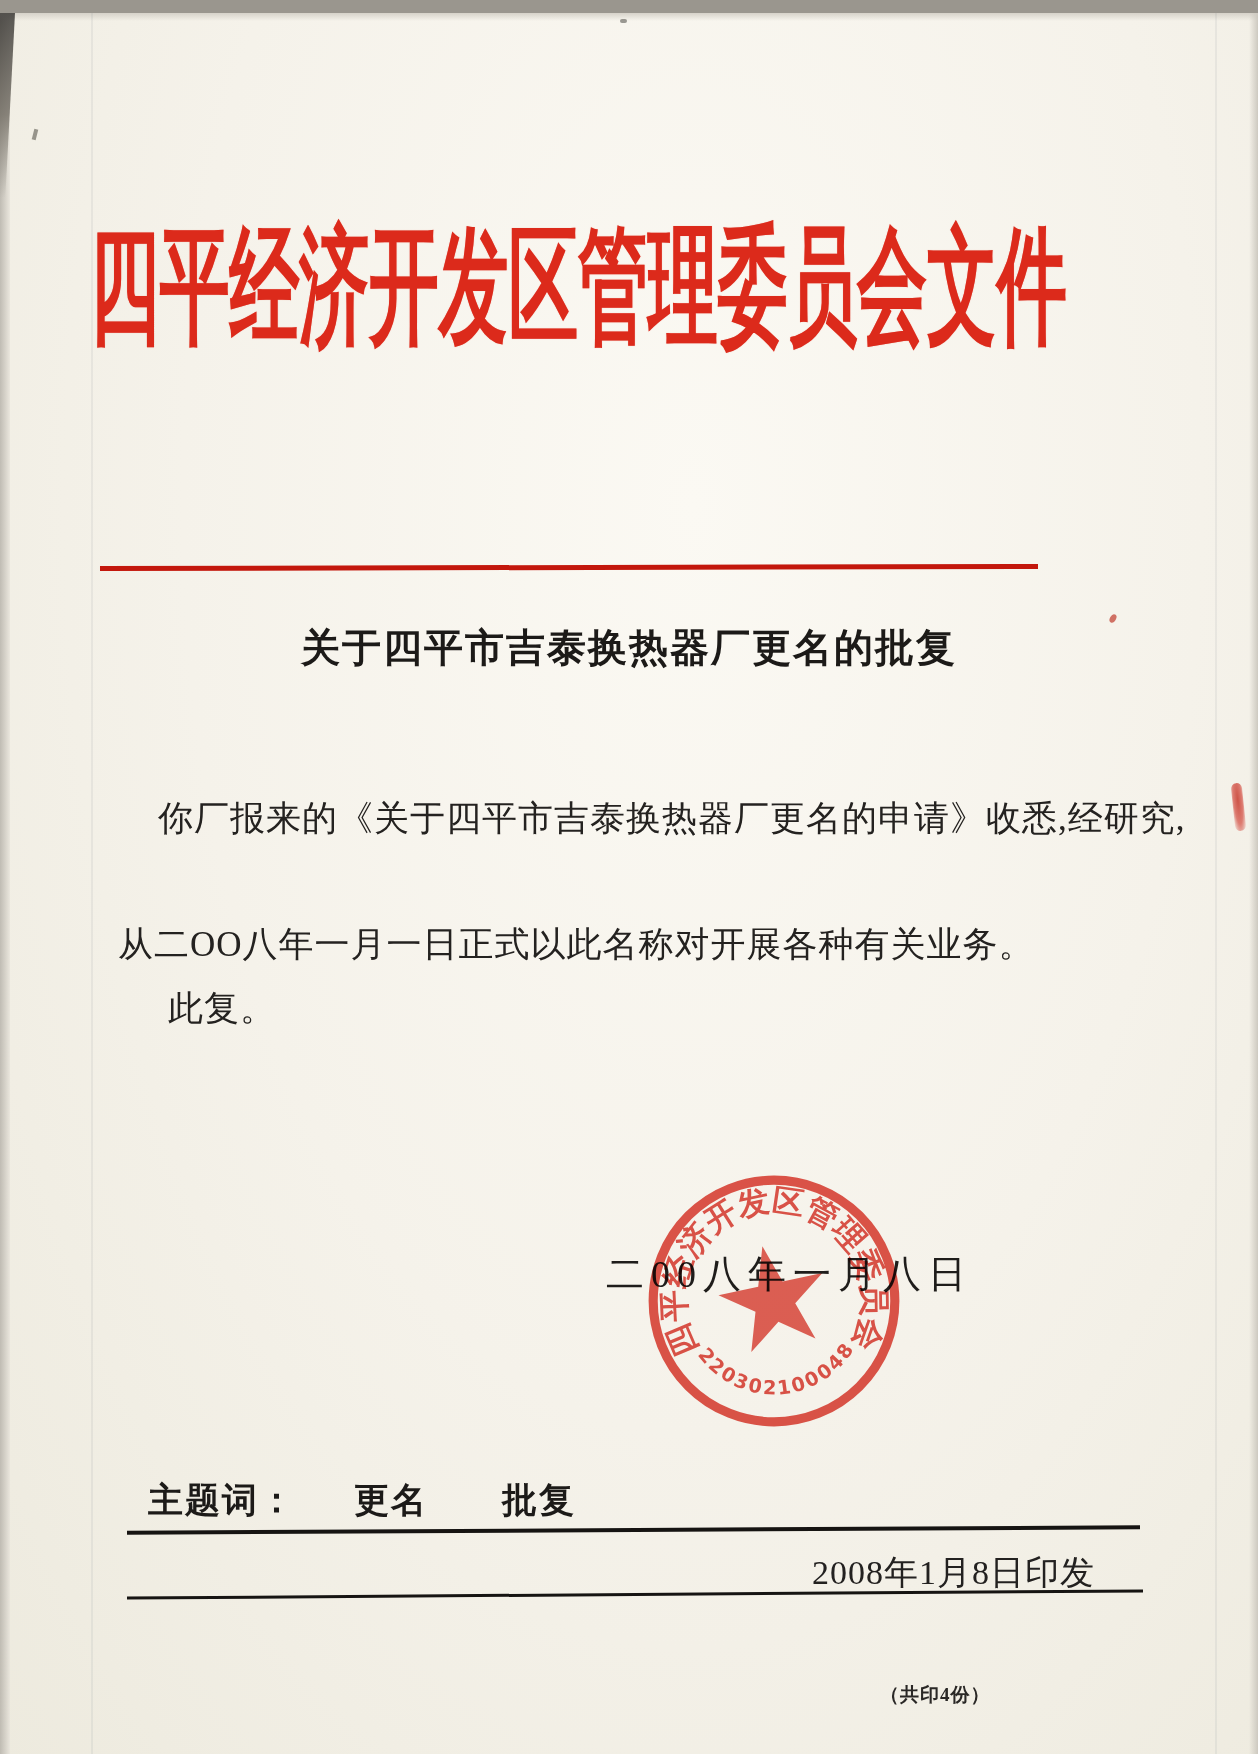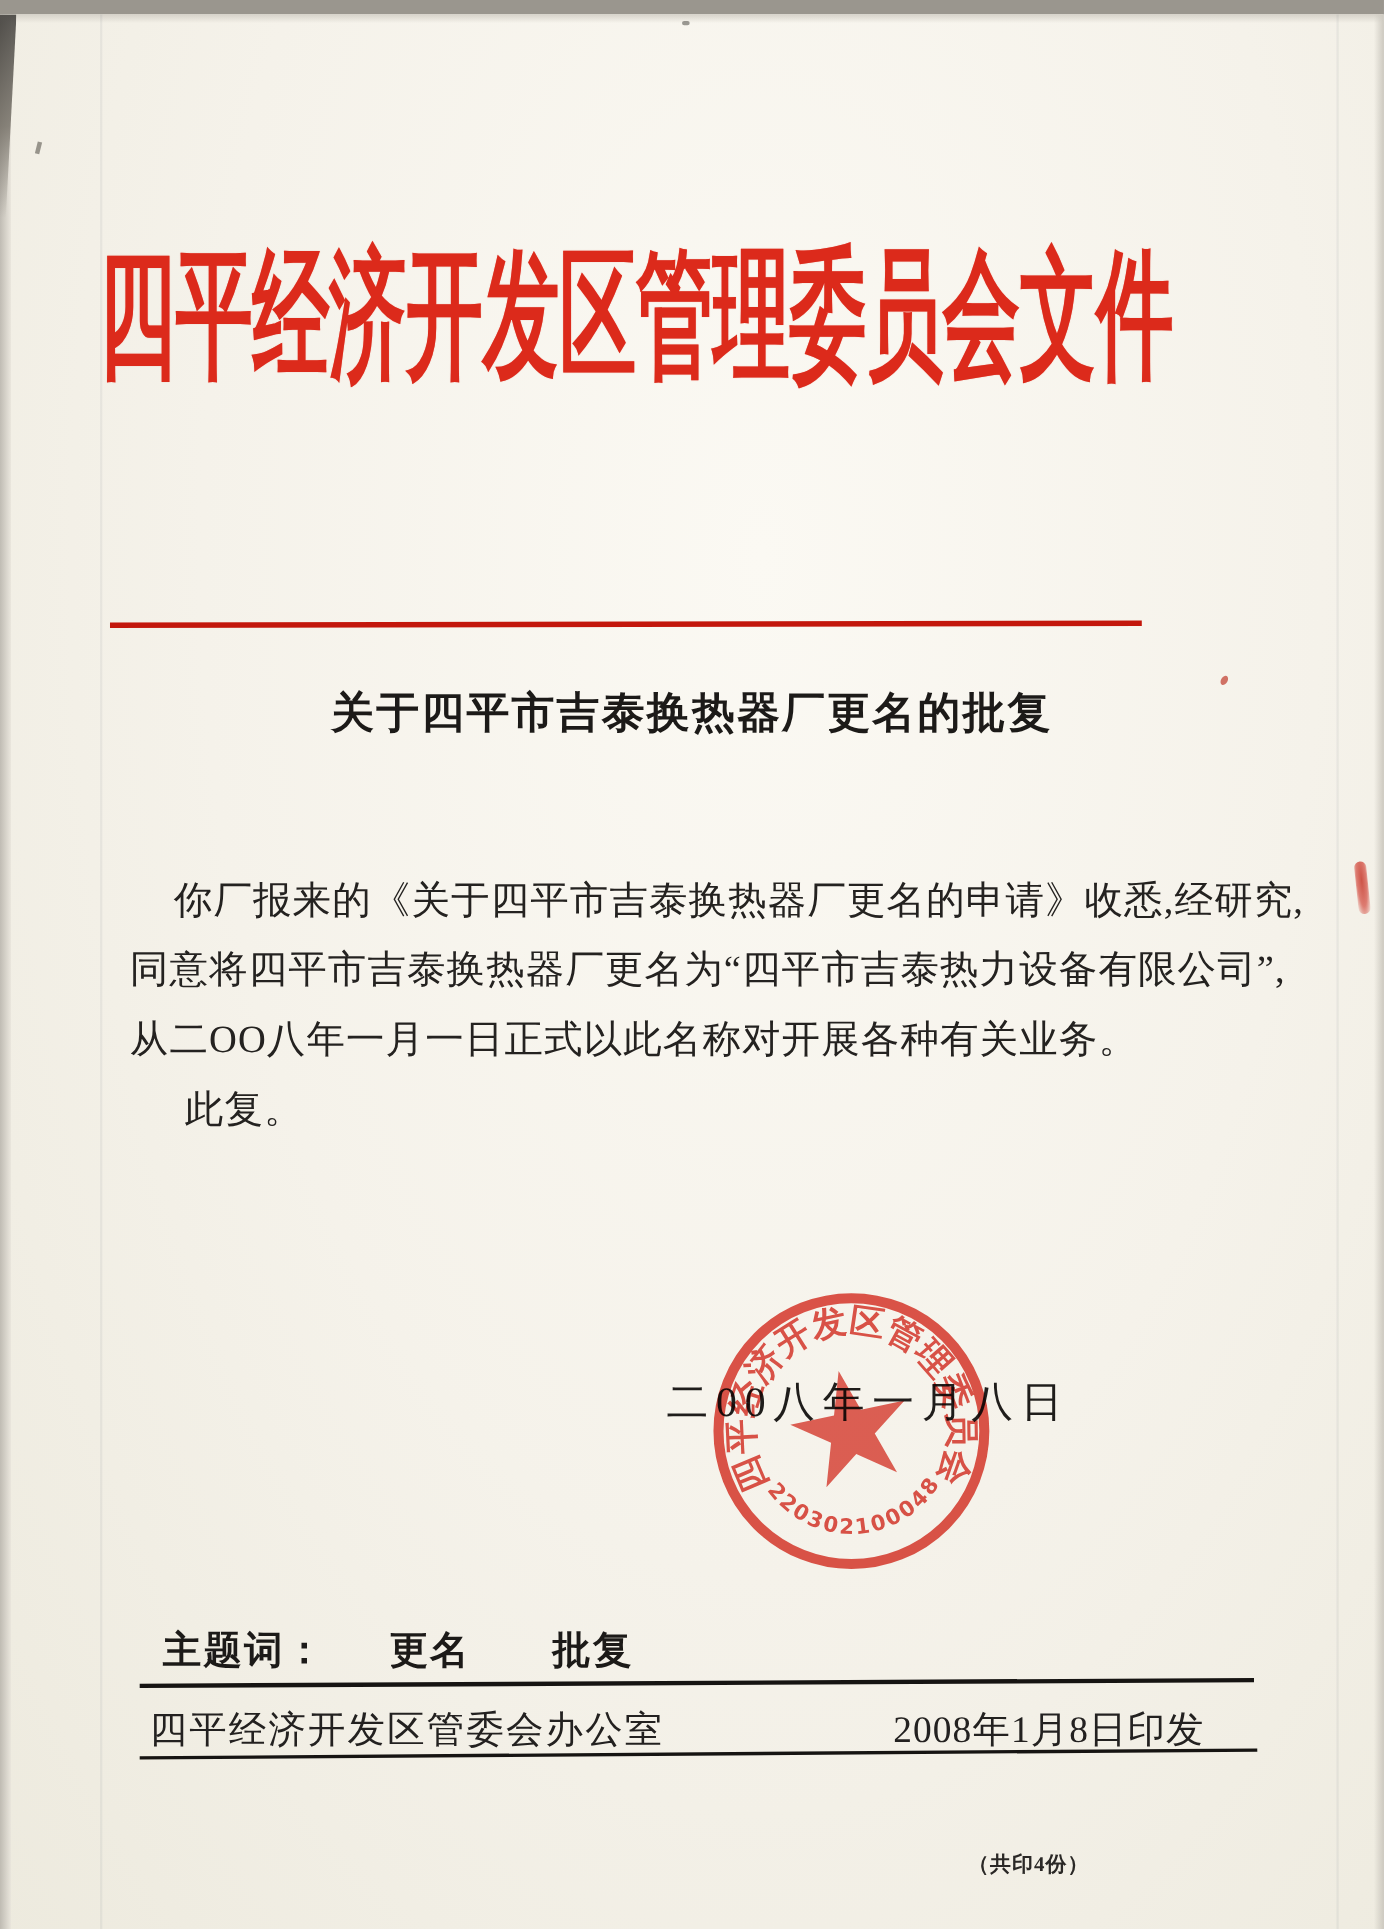"同意将四平市吉泰换热器厂更名为“四平市吉泰热力设备有限公司”," div.body-line { html: <div>同意将四平市吉泰换热器厂更名为“四平市吉泰热力设备有限公司”,</div> -> none }
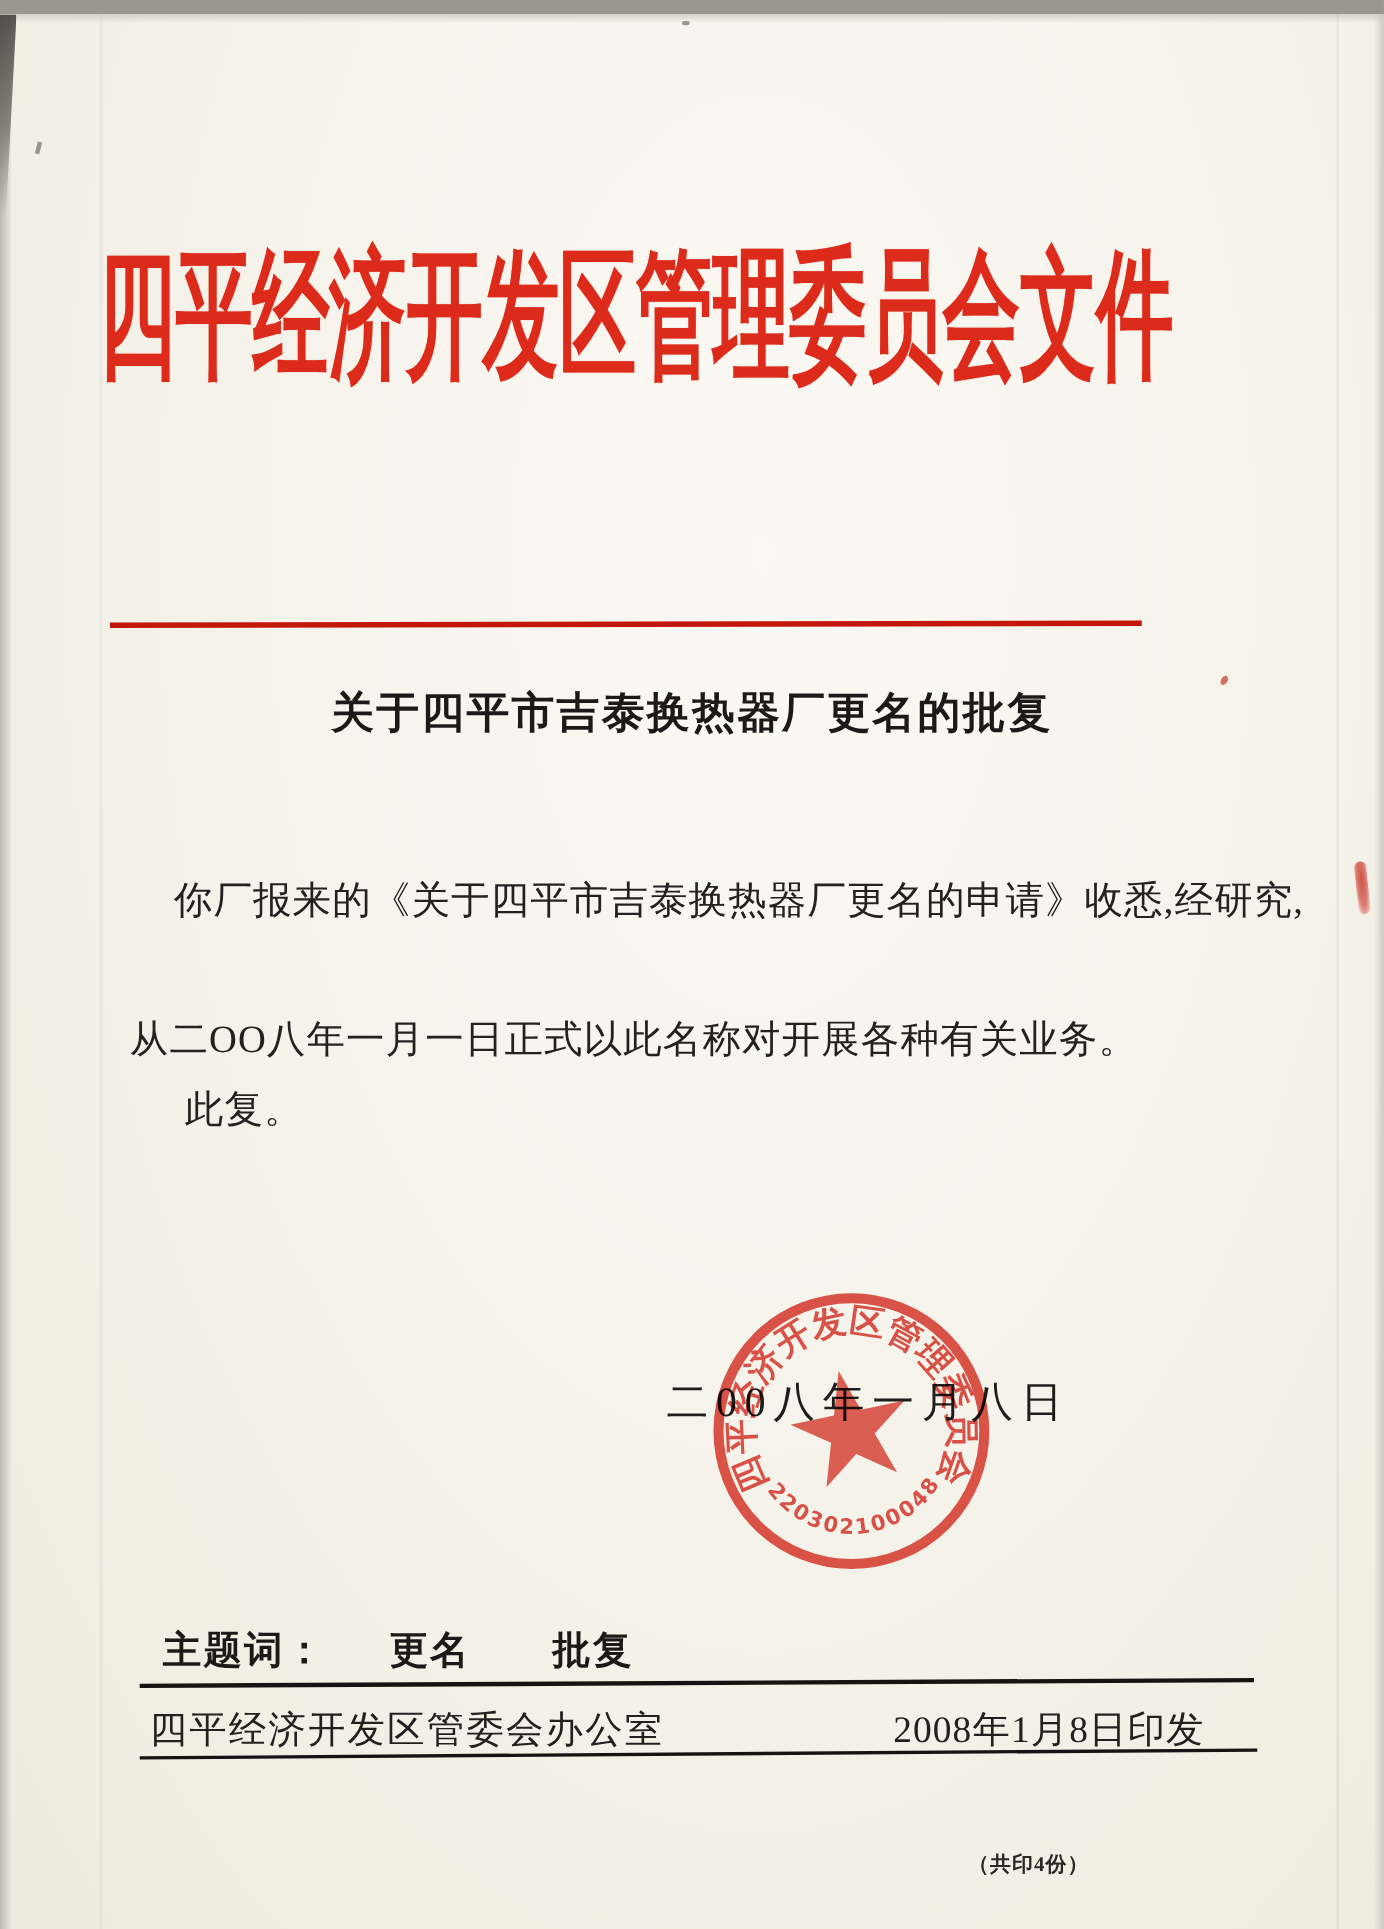"四平经济开发区管委会办公室" div.footer-office { html: <div>四平经济开发区管委会办公室</div> -> none }
